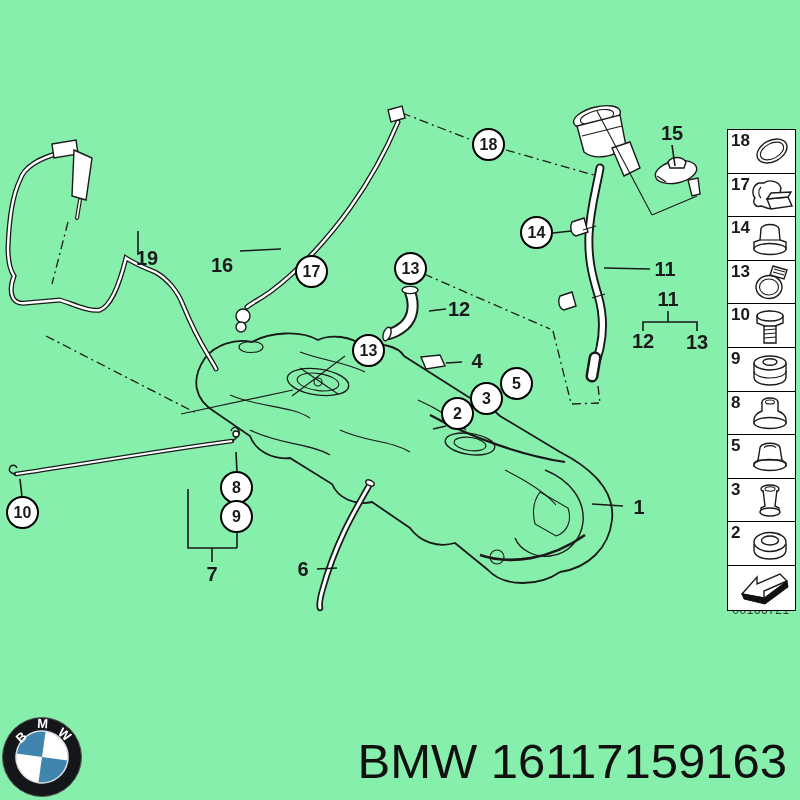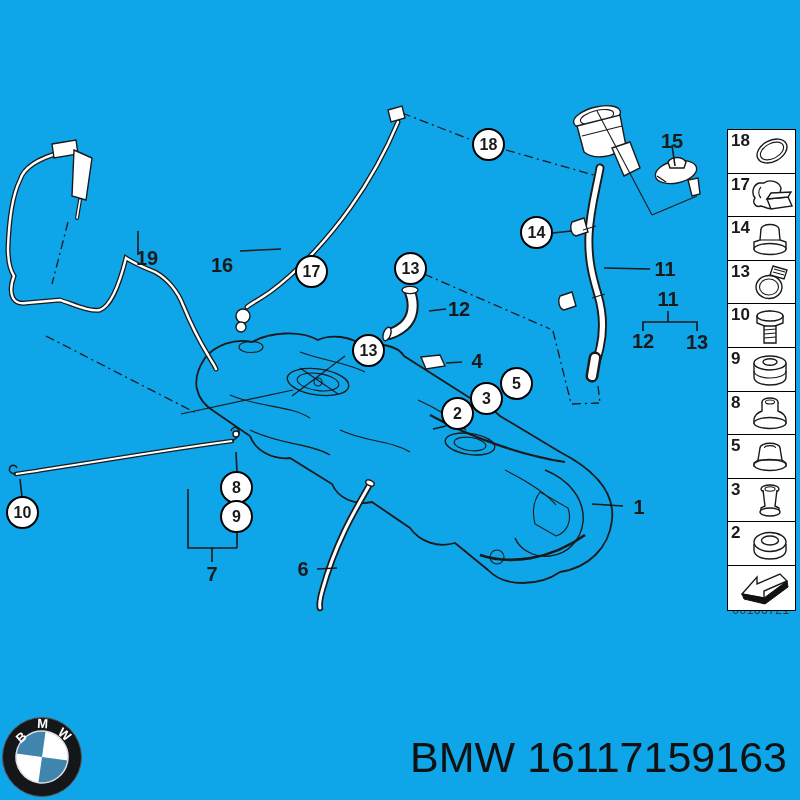"18" .page { background: #0ea5e9 -> #86efac }
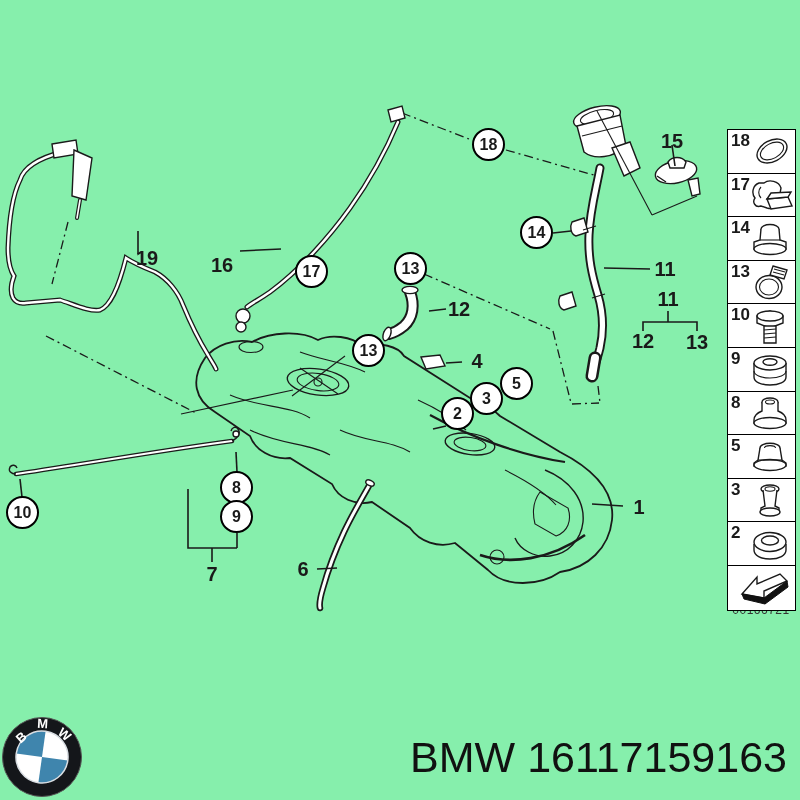"15" div.co-plain { margin-top: 8px -> none }
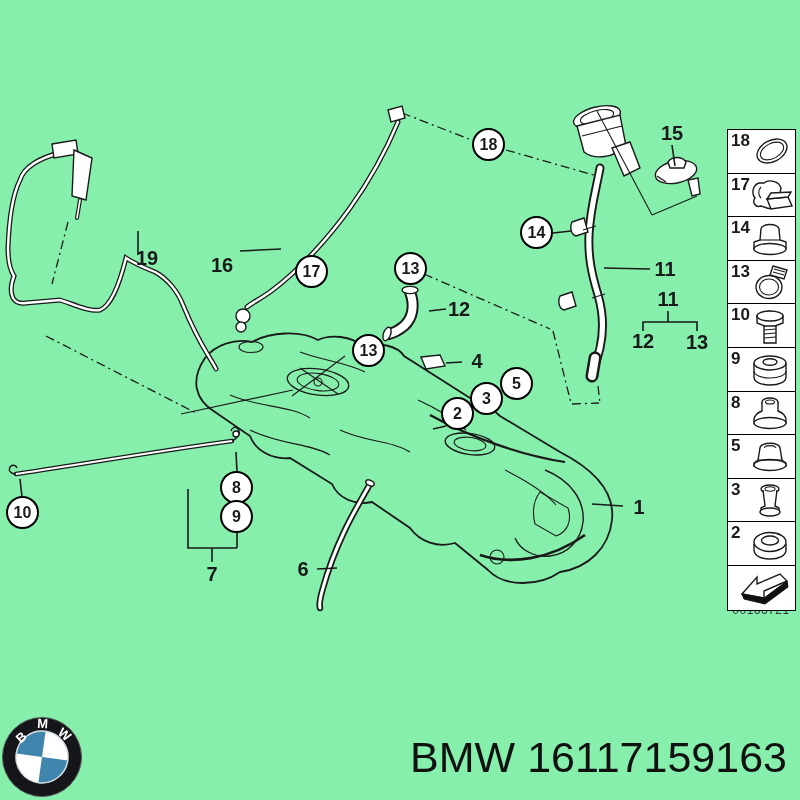"BMW 16117159163" .footer-text { font-size: 43px -> 49px }
